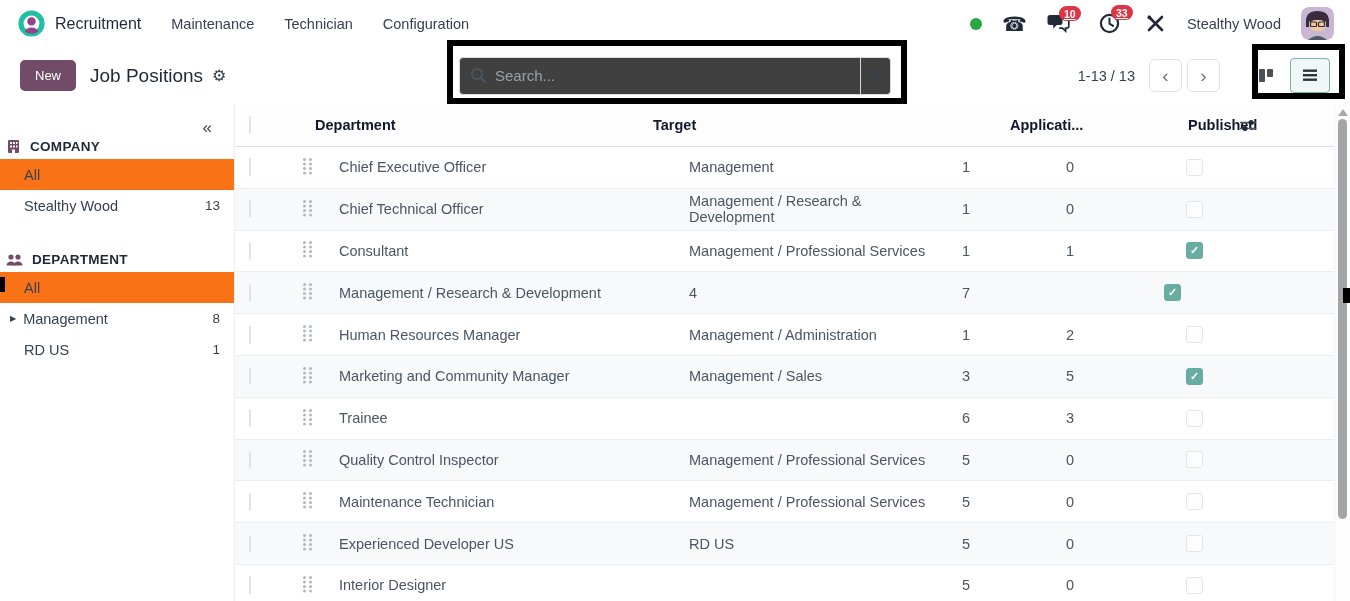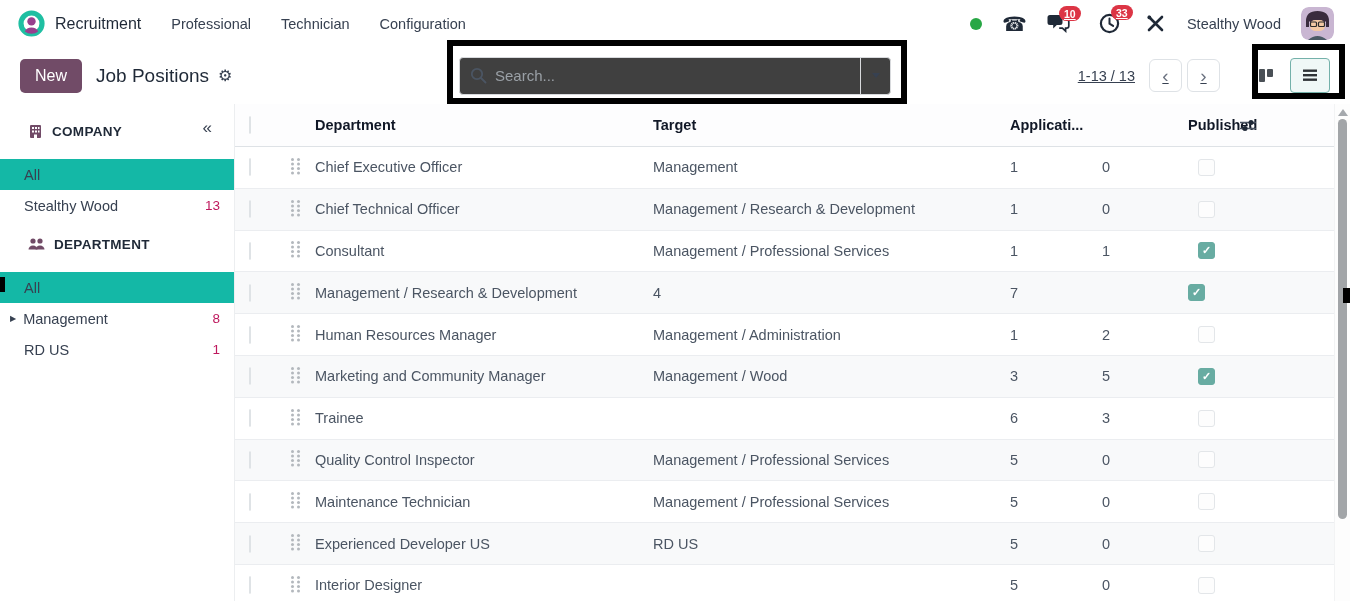"Professional" span { text: Professional -> Maintenance }
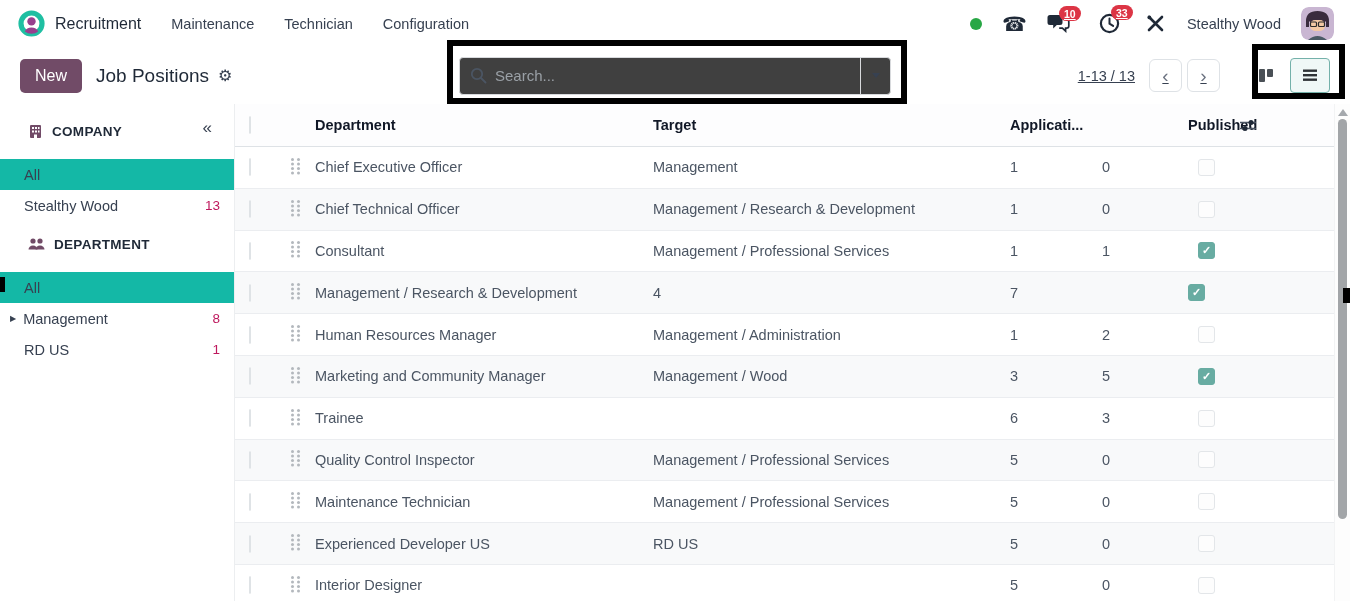"New" .btn-new { font-size: 16px -> 13px }
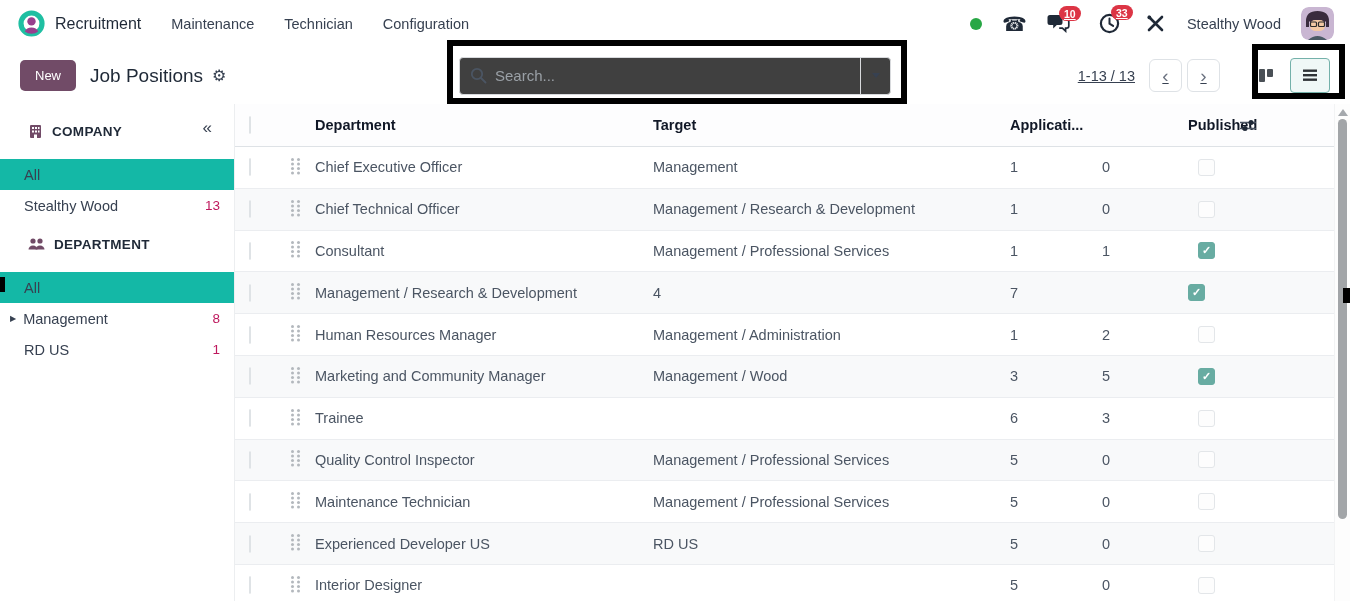"1-13 / 13" .cp-right { text-decoration: underline -> none }
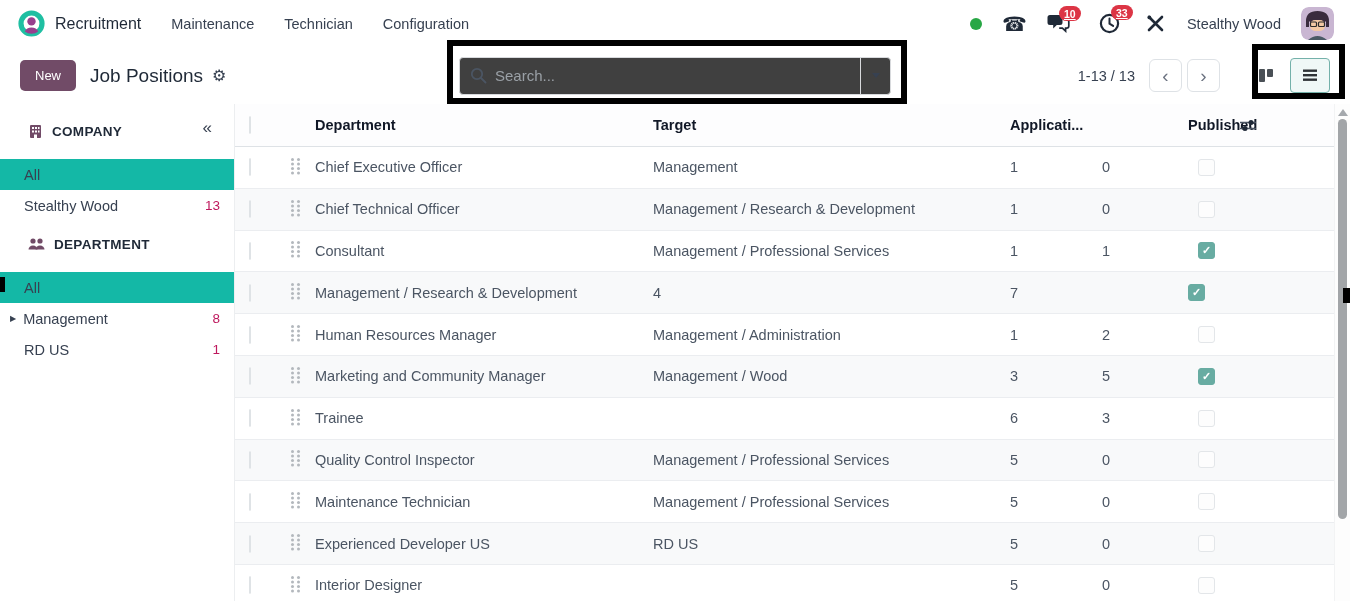"COMPANY" .side-header { align-items: flex-start -> flex-end; padding-left: 28px -> 6px }
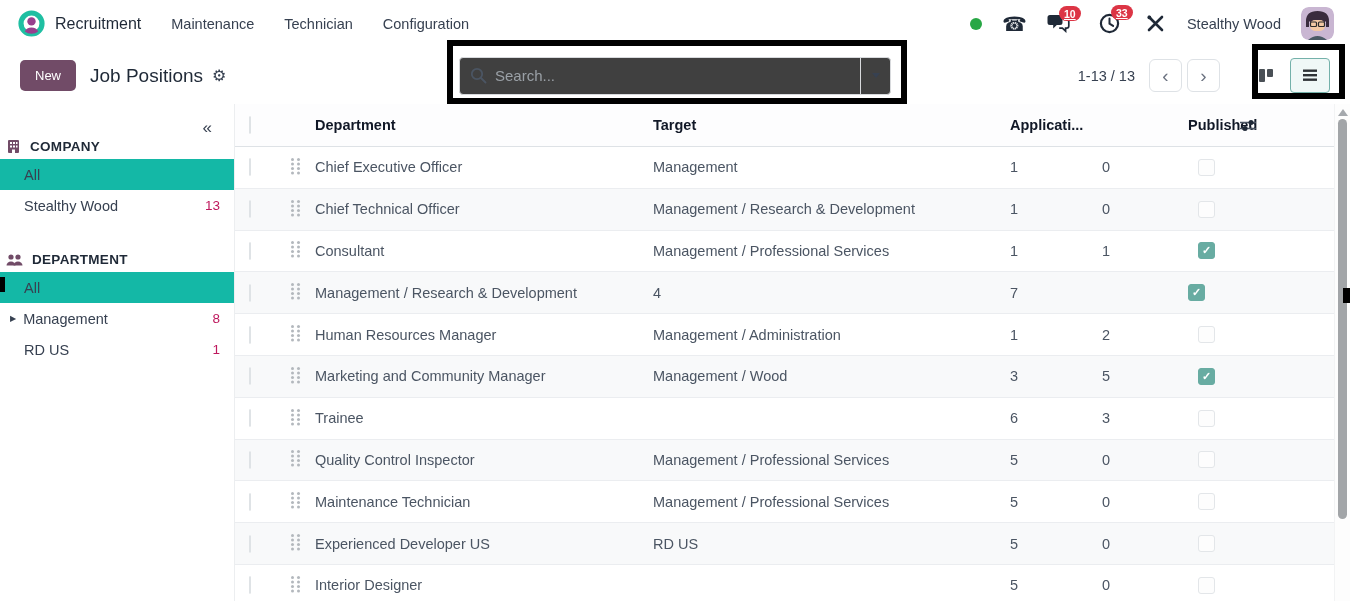"All" .side-item.selected { background: #14b8a6 -> #f97316 }
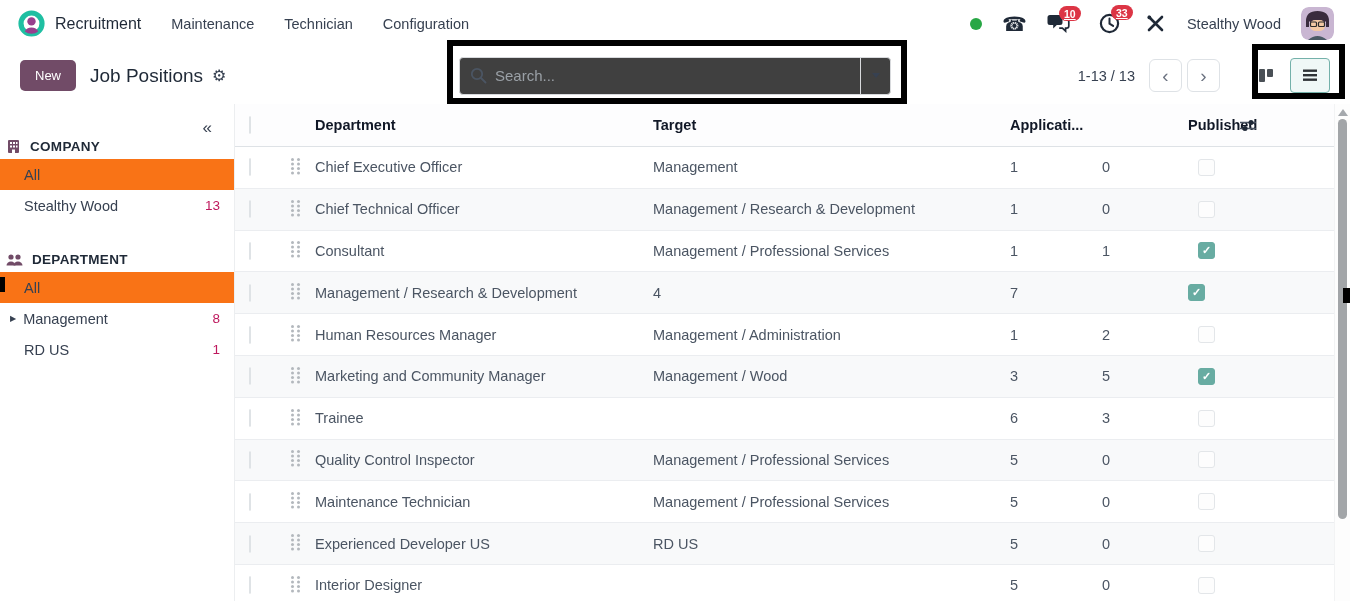"Chief Executive Officer" .trow { gap: none -> 12px }
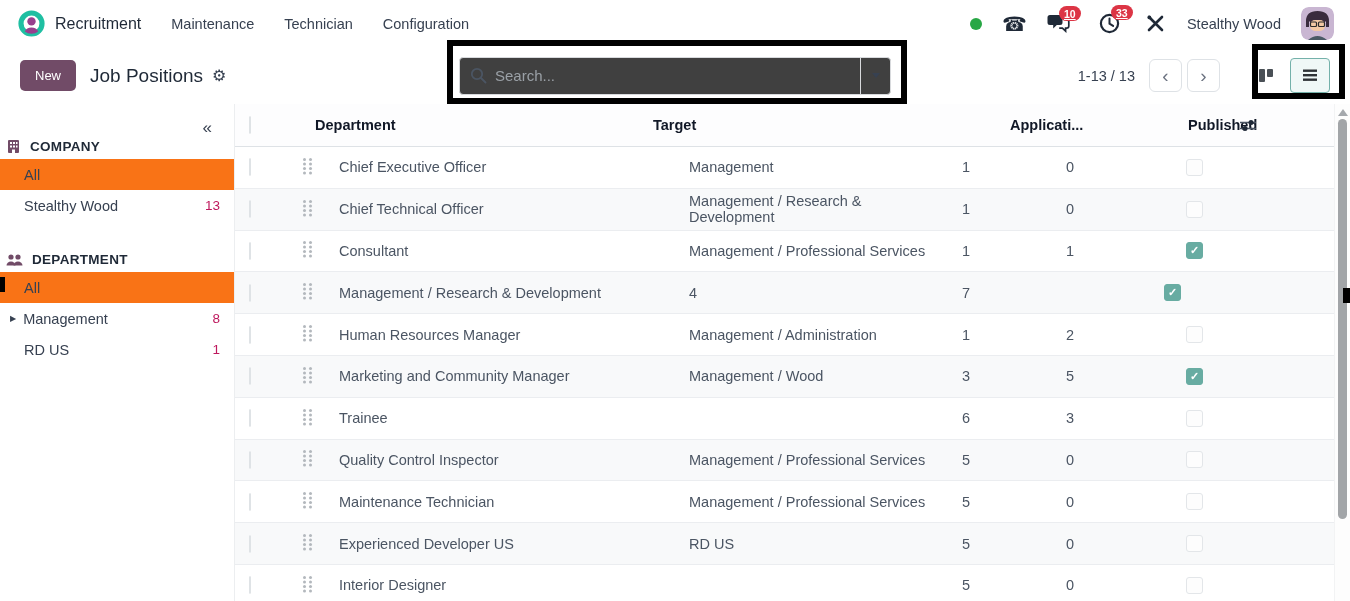"13" .side-item .count { color: #be185d -> #404040 }
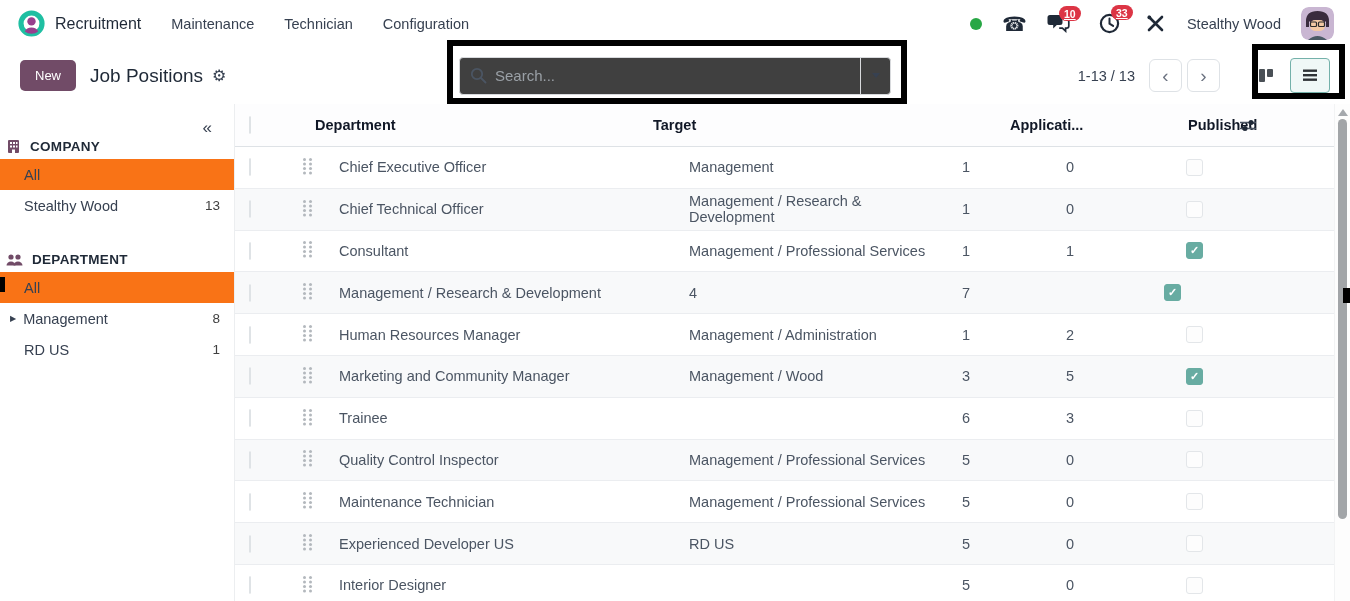"Management / Wood" div { text: Wood -> Sales }
